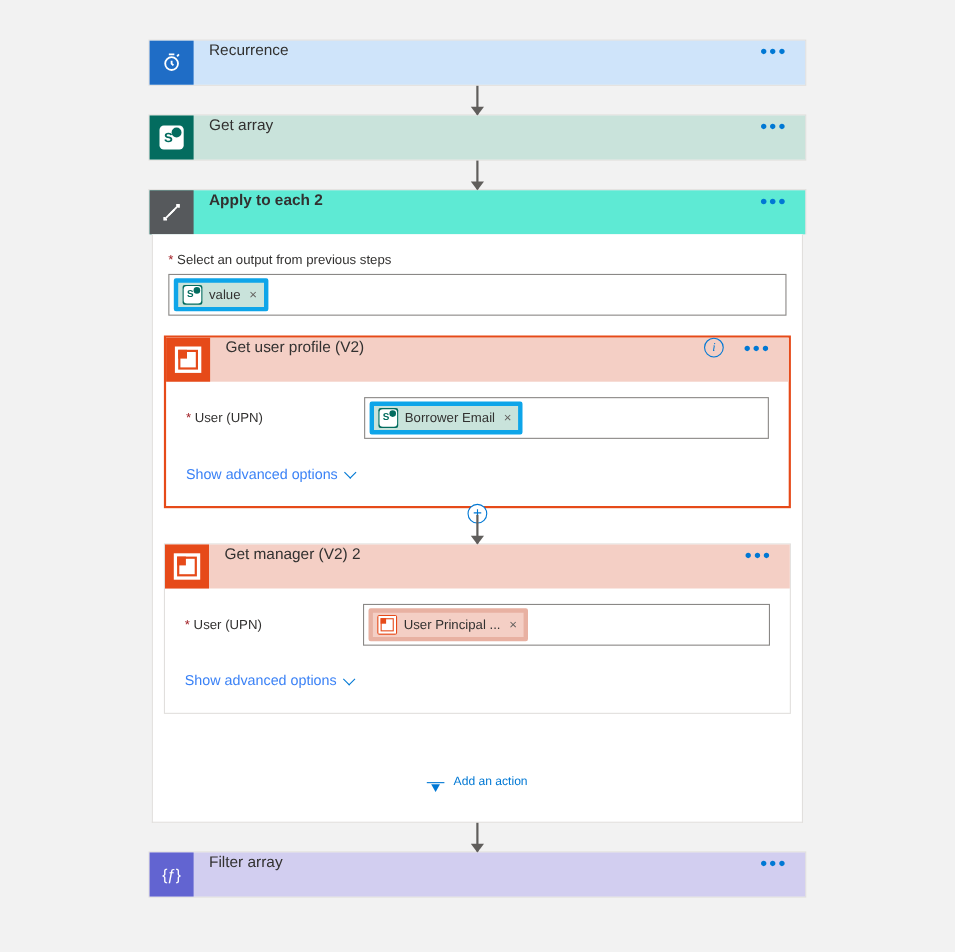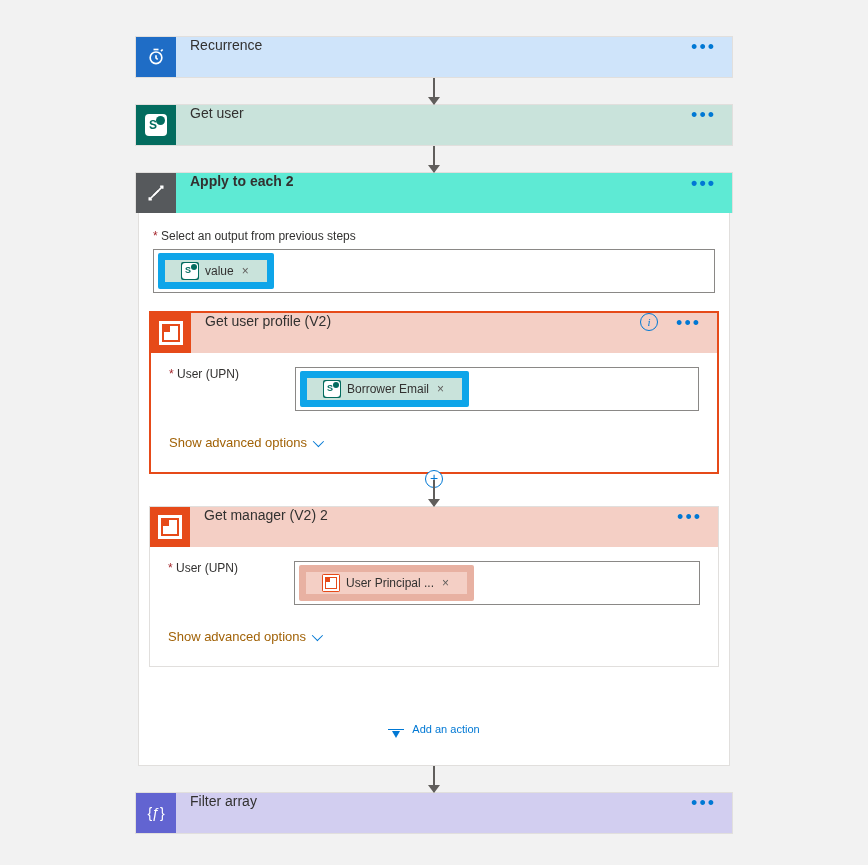"Get user" div.card-title { text: user -> array }
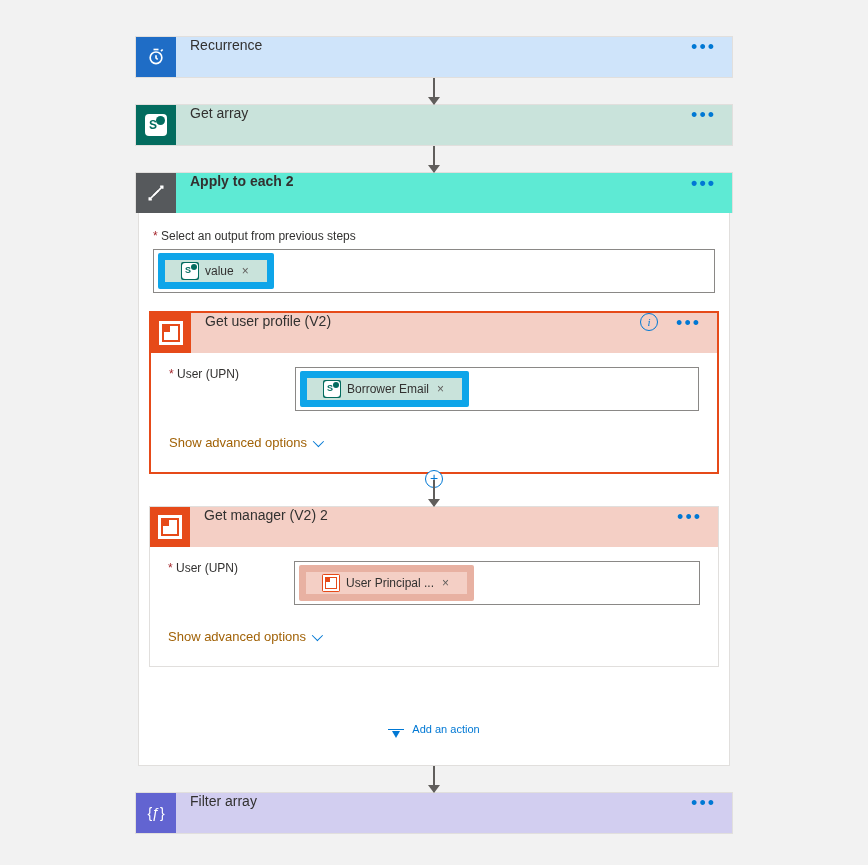"value" .token { border: 7px solid #0ea5e9 -> 4px solid #0ea5e9; padding: 2px 16px -> 2px 4px }
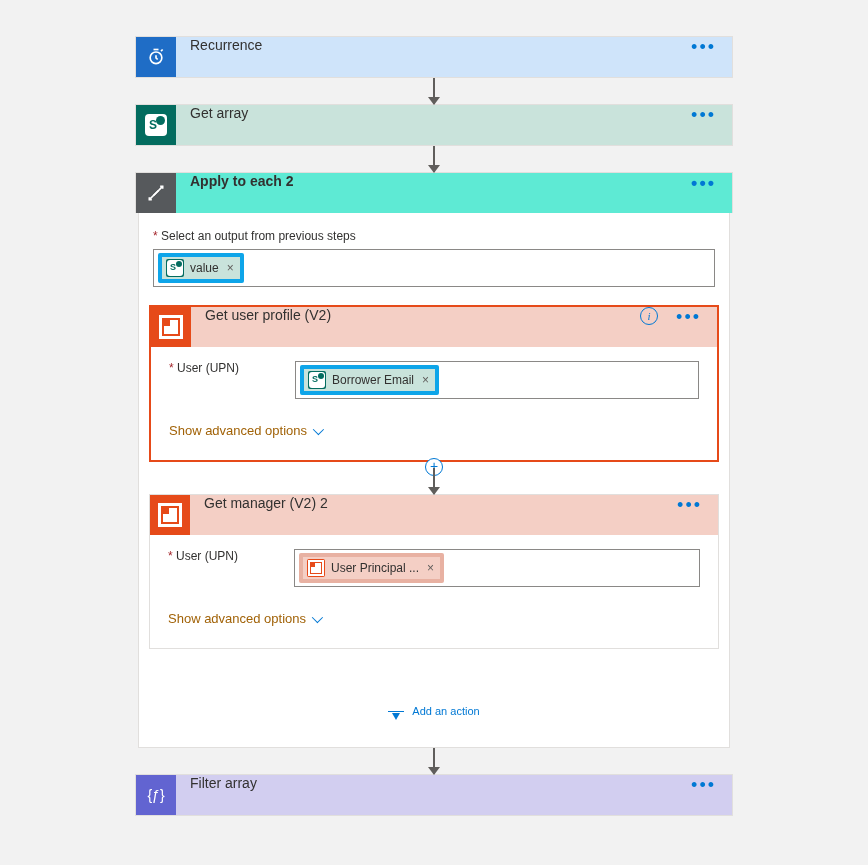"* User (UPN)" .param-row { align-items: flex-start -> center; gap: none -> 36px }
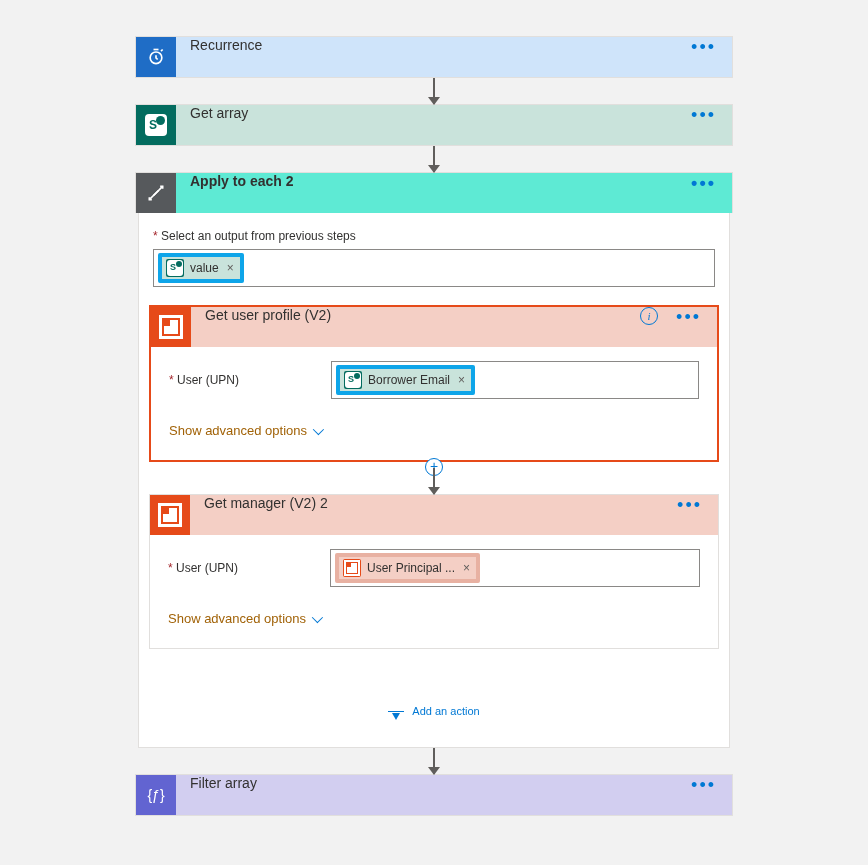"Show advanced options" .adv-link { color: #a16207 -> #3b82f6 }
